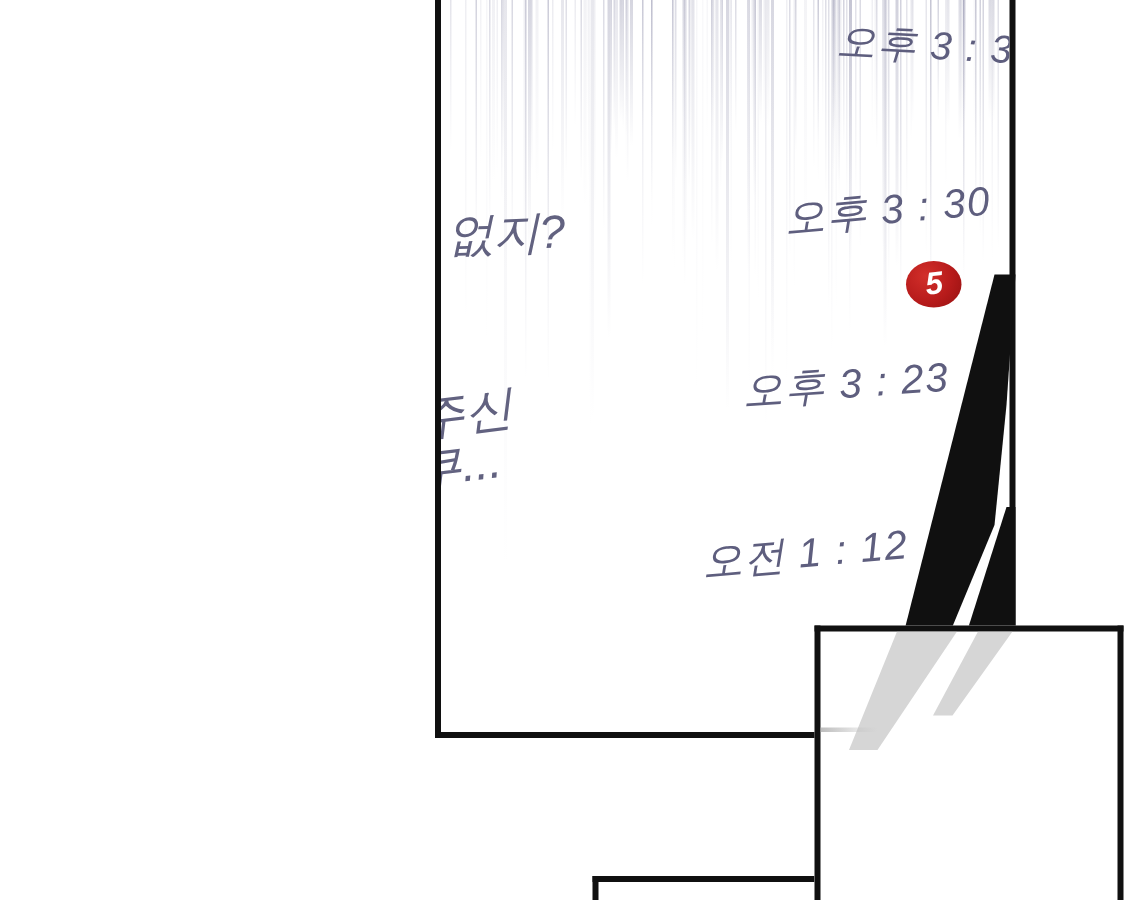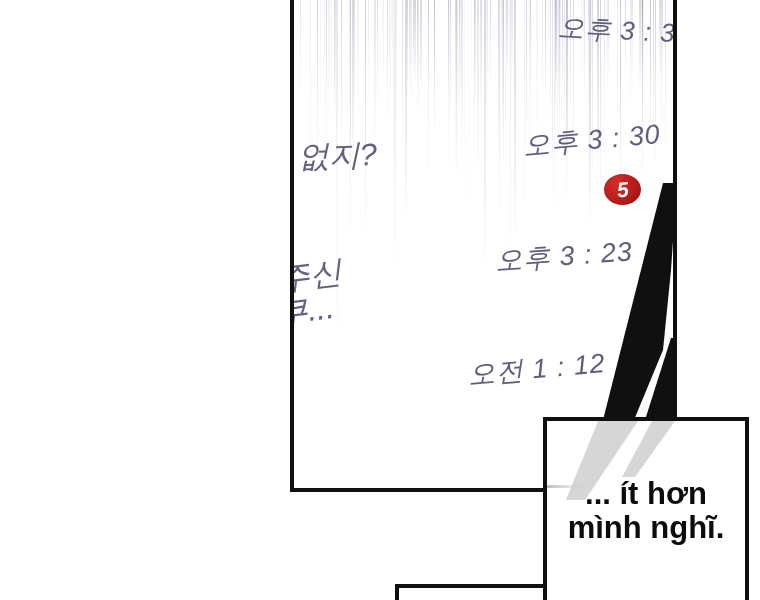"... ít hơn" div.bubble-text { html: <div> <div>... ít hơn</div> <div>mình nghĩ.</div> </div> -> none }
